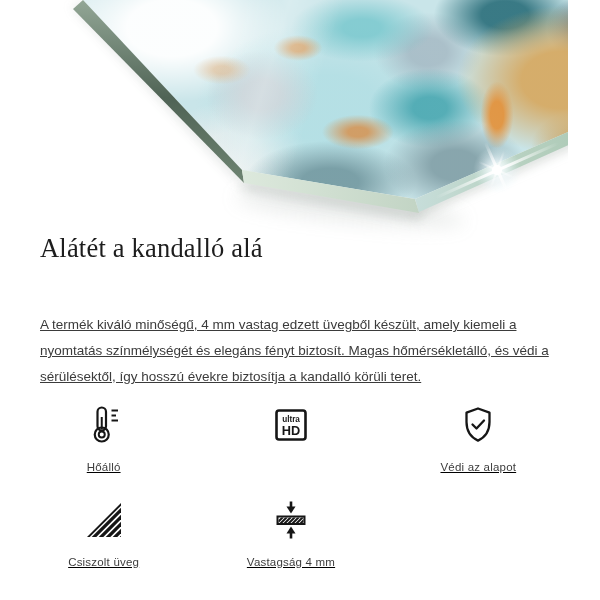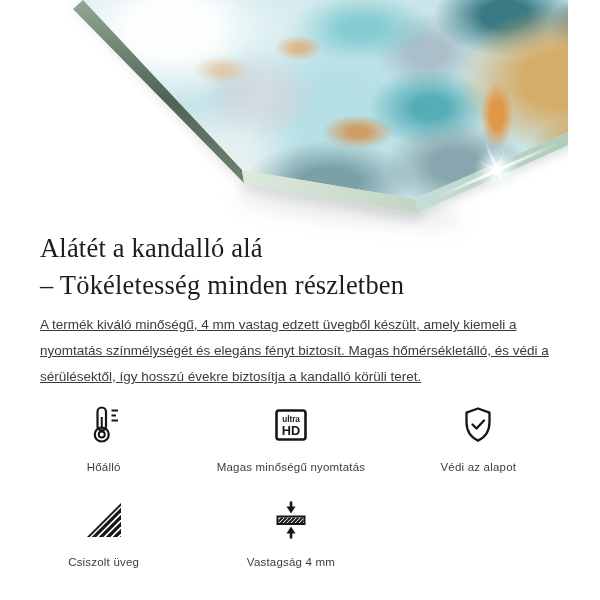"– Tökéletesség minden részletben" div { html: <div>– Tökéletesség minden részletben</div> -> none }
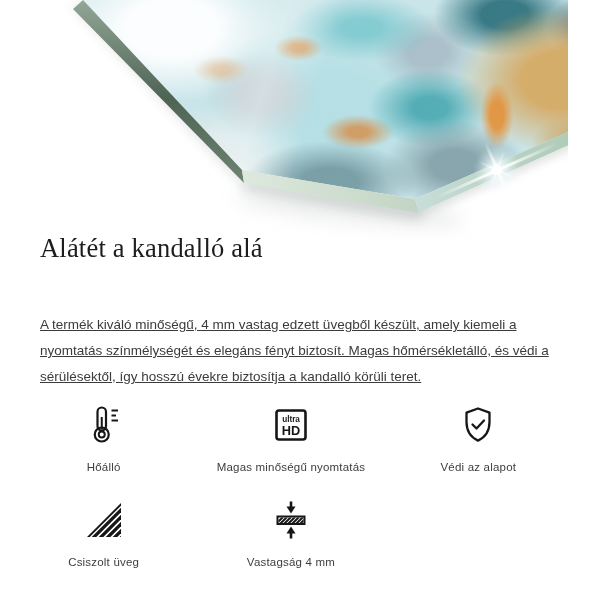"ultra" .feature { text-decoration: none -> underline }
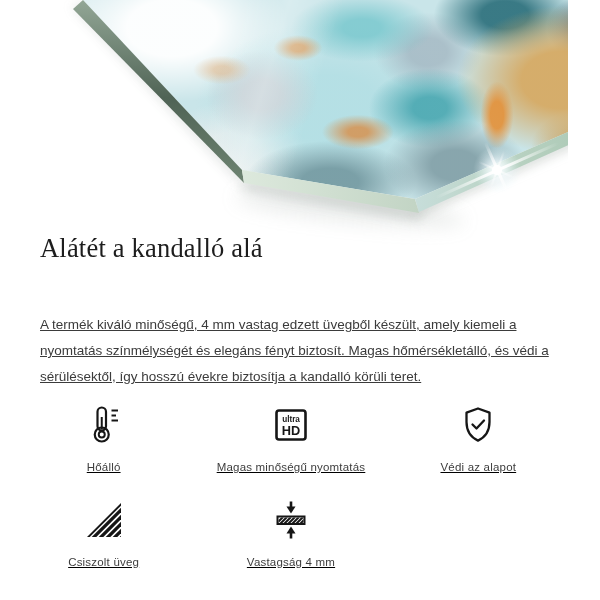"Magas minőségű nyomtatás" div.label { html: <div>Magas minőségű nyomtatás</div> -> none }
